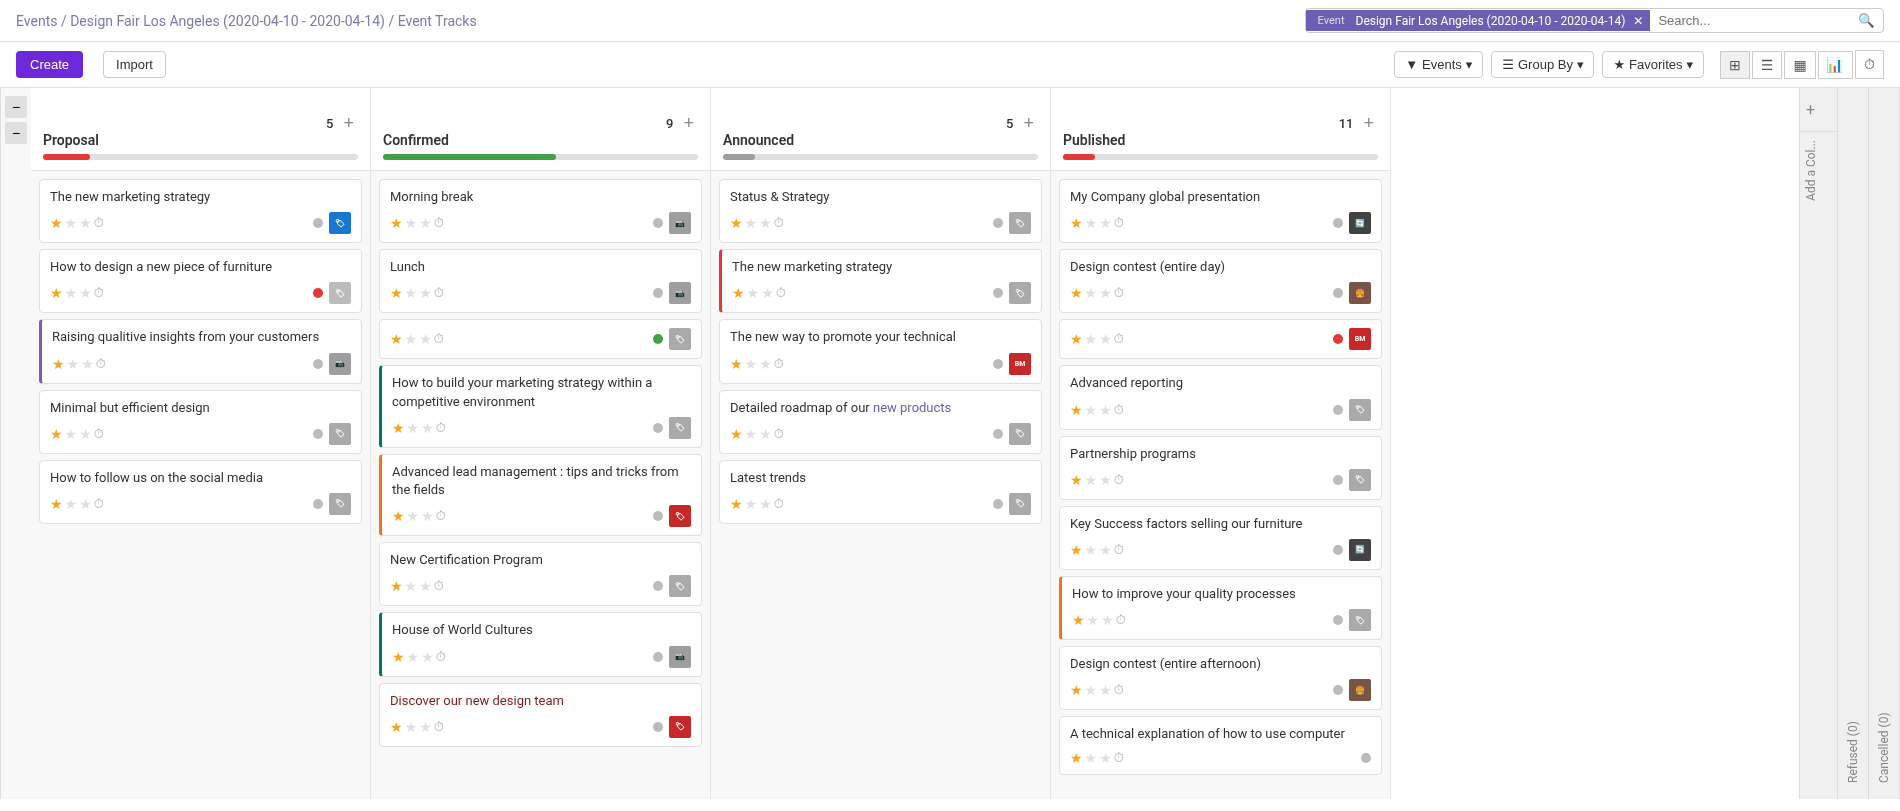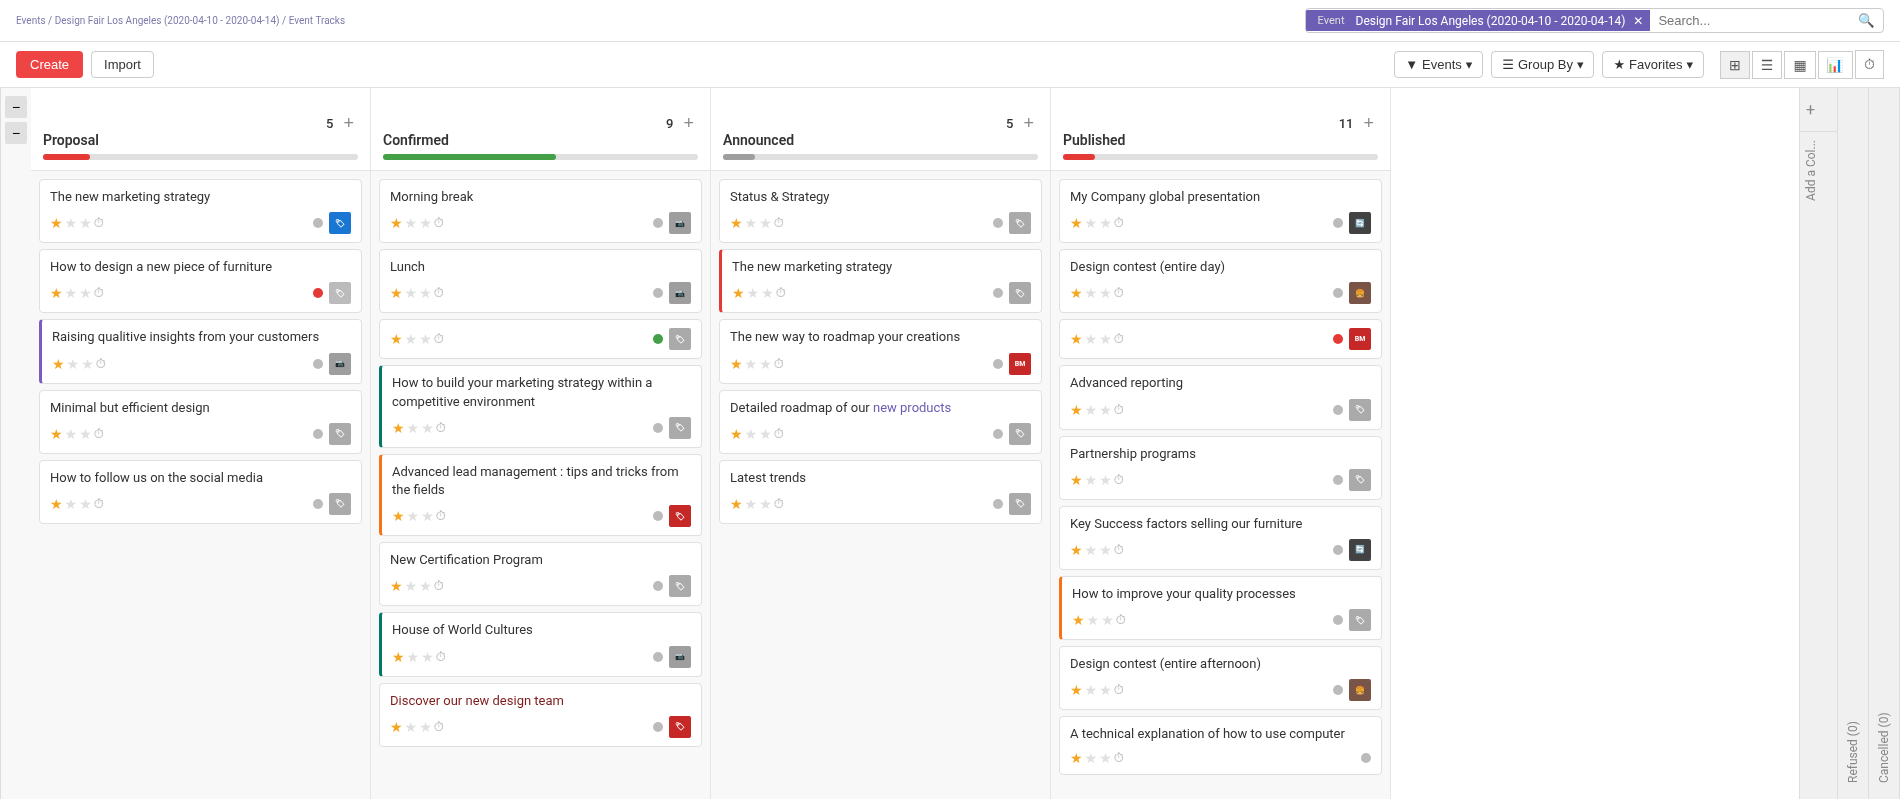"Events / Design Fair Los" .breadcrumb { font-size: 10px -> 14px }
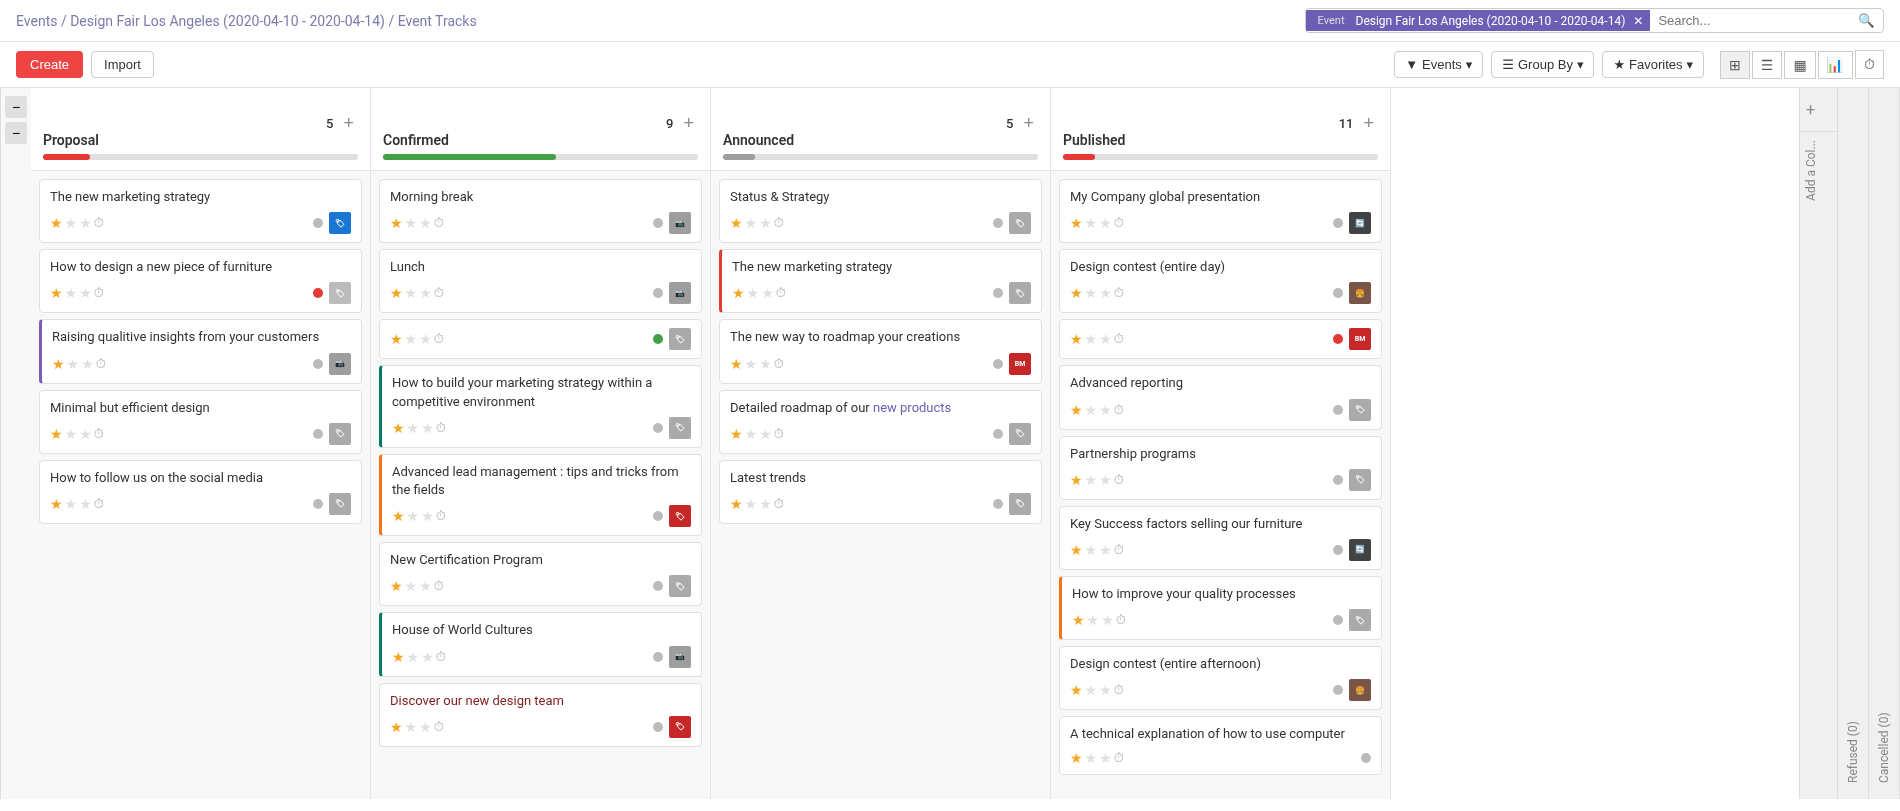"Create" .btn-create { background: #ef4444 -> #6d28d9 }
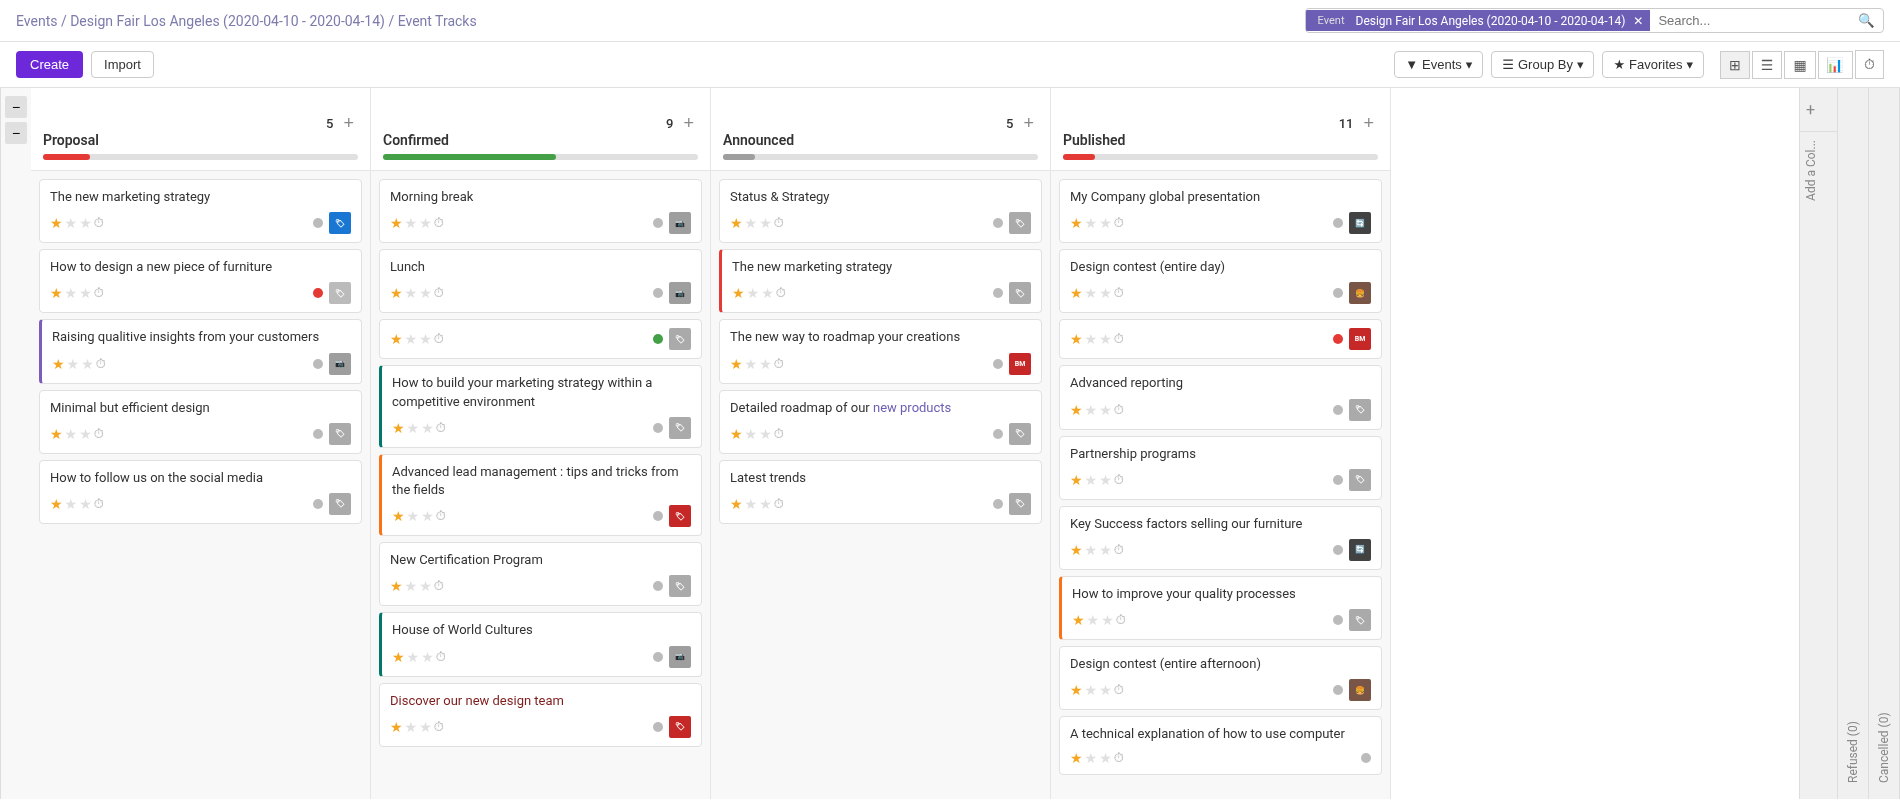"Import" .btn-import { margin-left: none -> 12px }
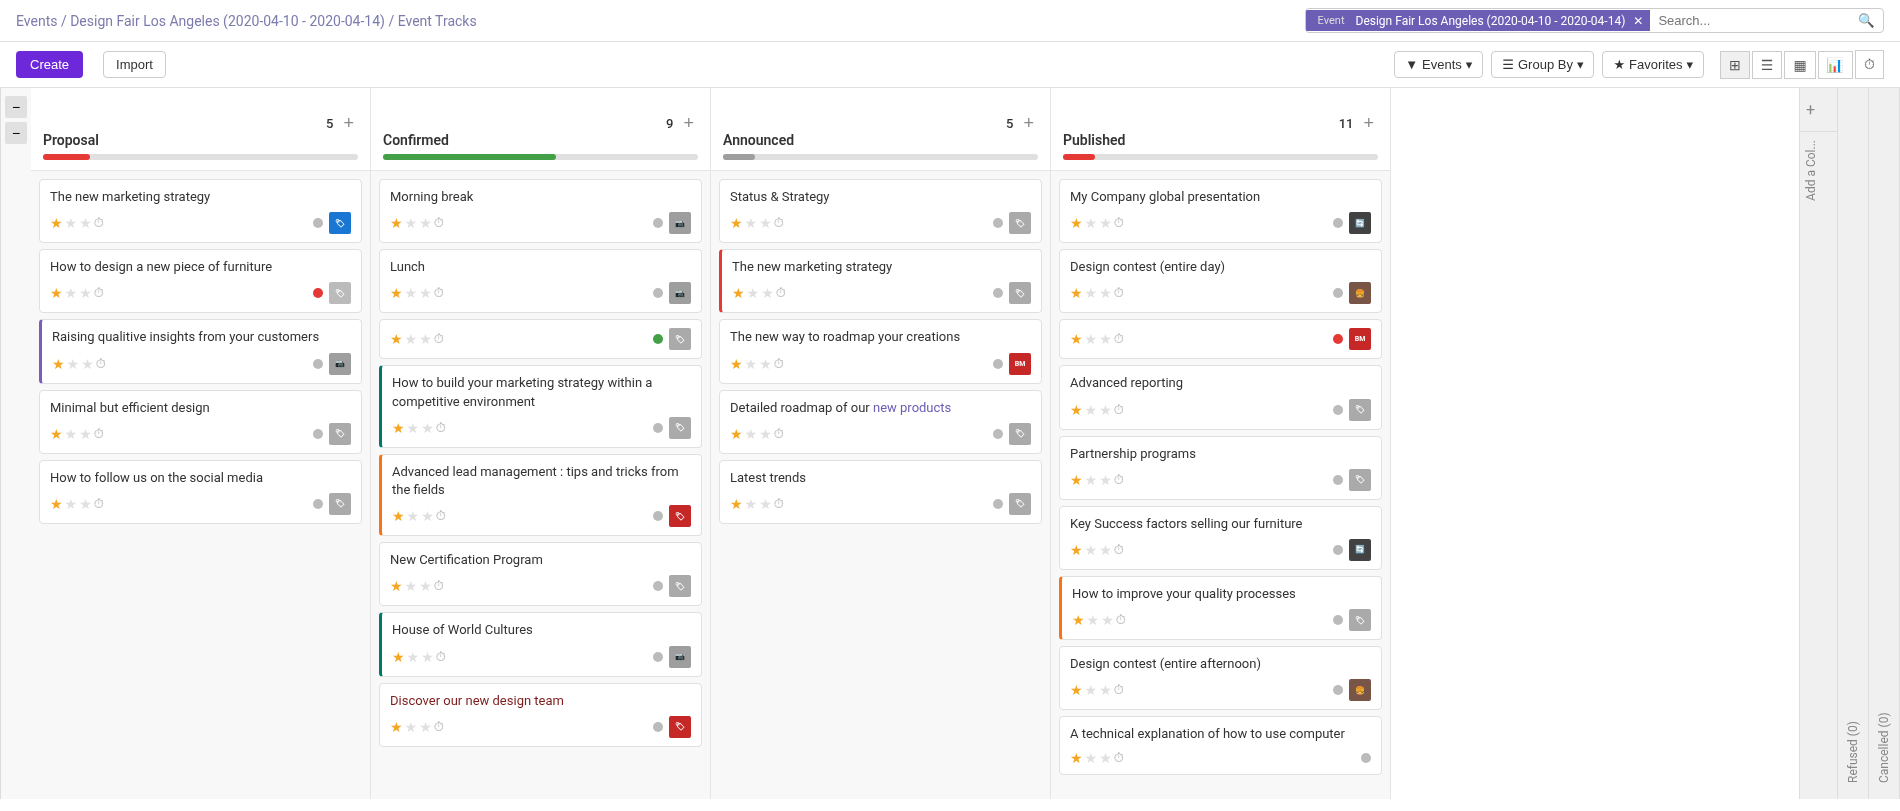"The new way to roadmap" div.card-title { text: roadmap your creations -> promote your technical }
